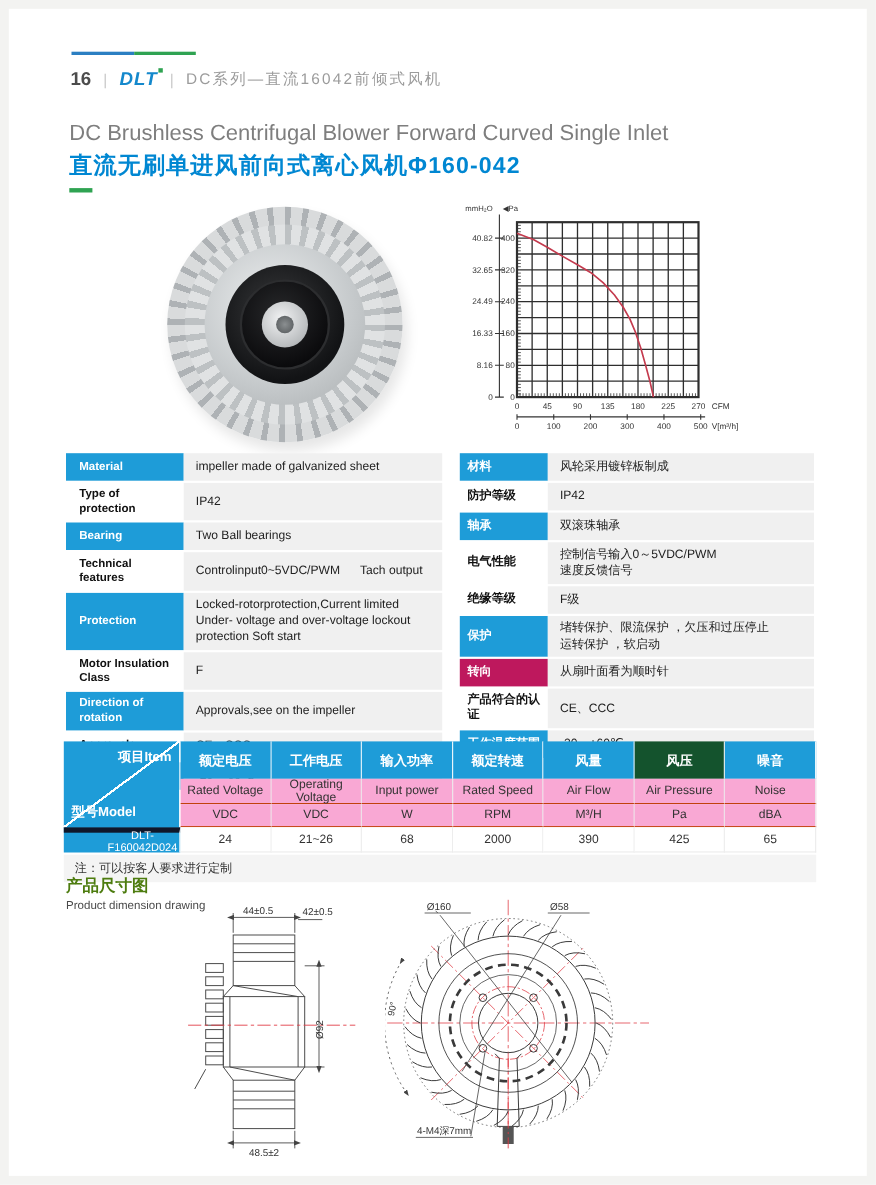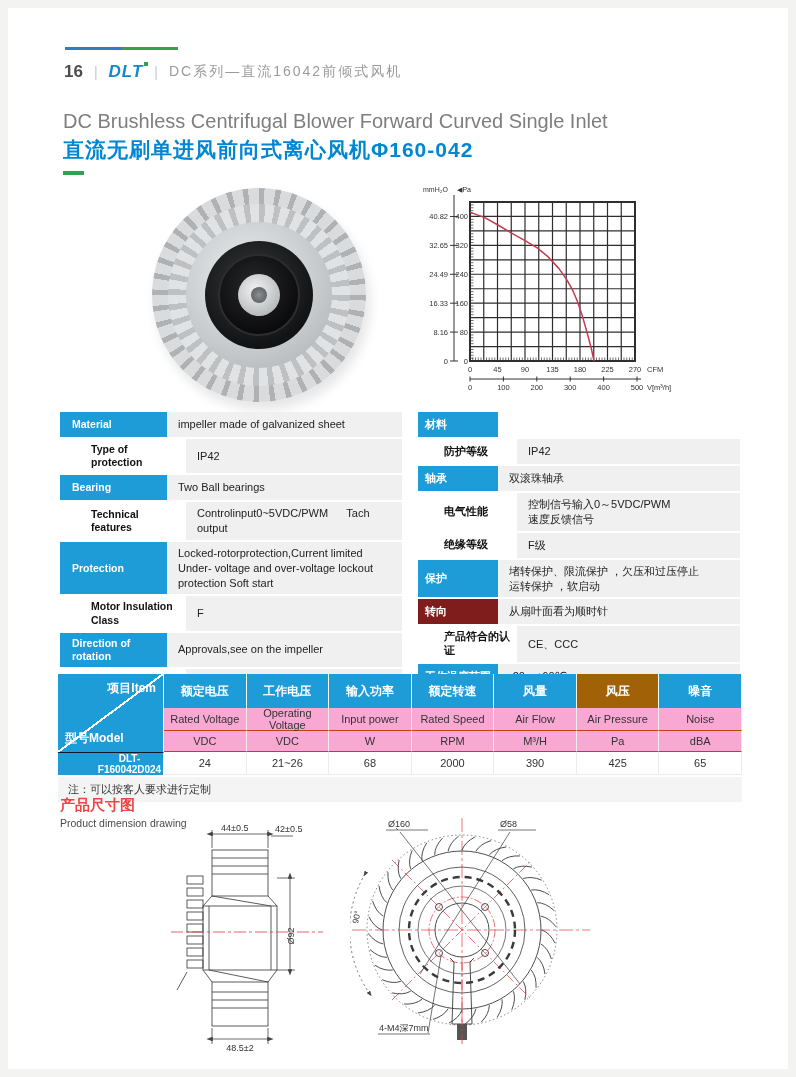"风轮采用镀锌板制成" div.spec-value { html: none -> <div>风轮采用镀锌板制成</div> }
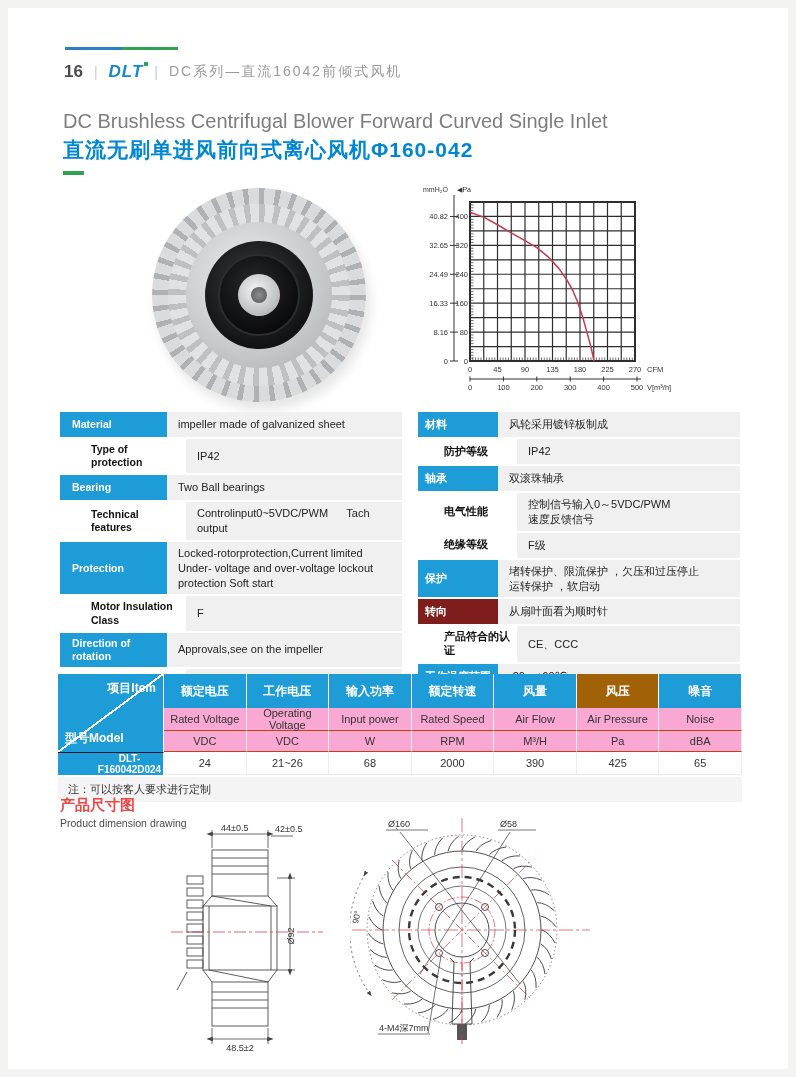"Type of protection" .spec-label.white { margin-left: 19px -> none }
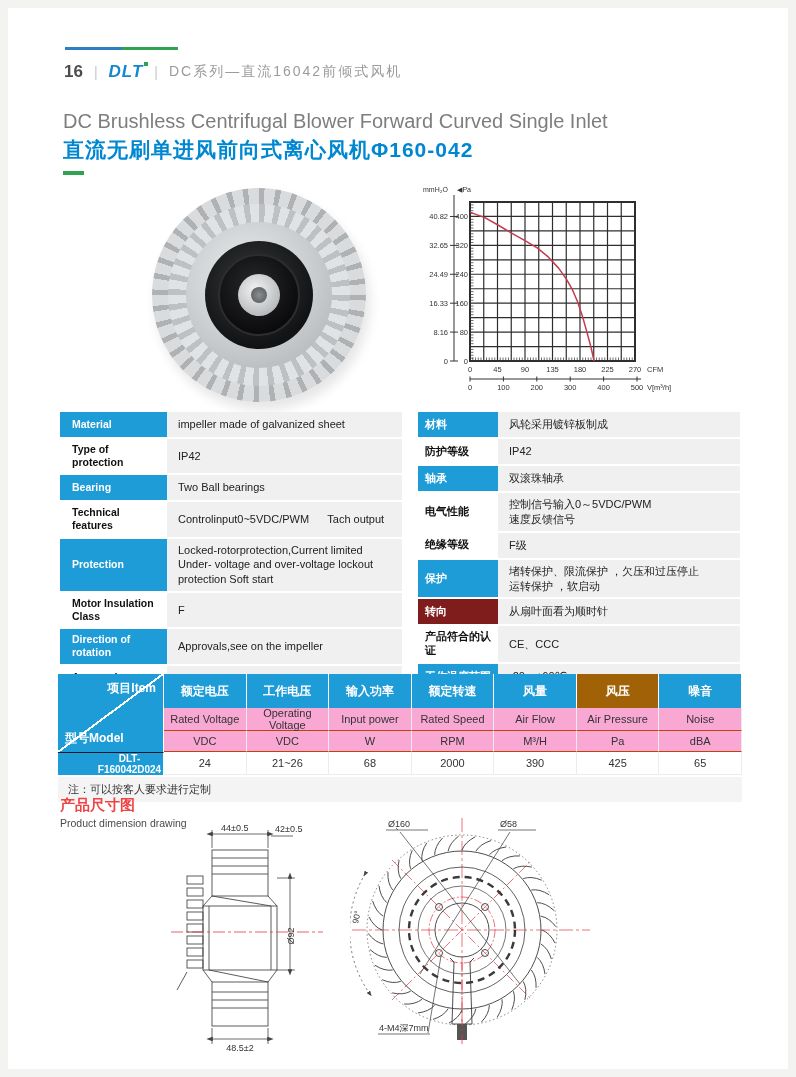"转向" div.spec-label { background: #7f1d1d -> #be185d }
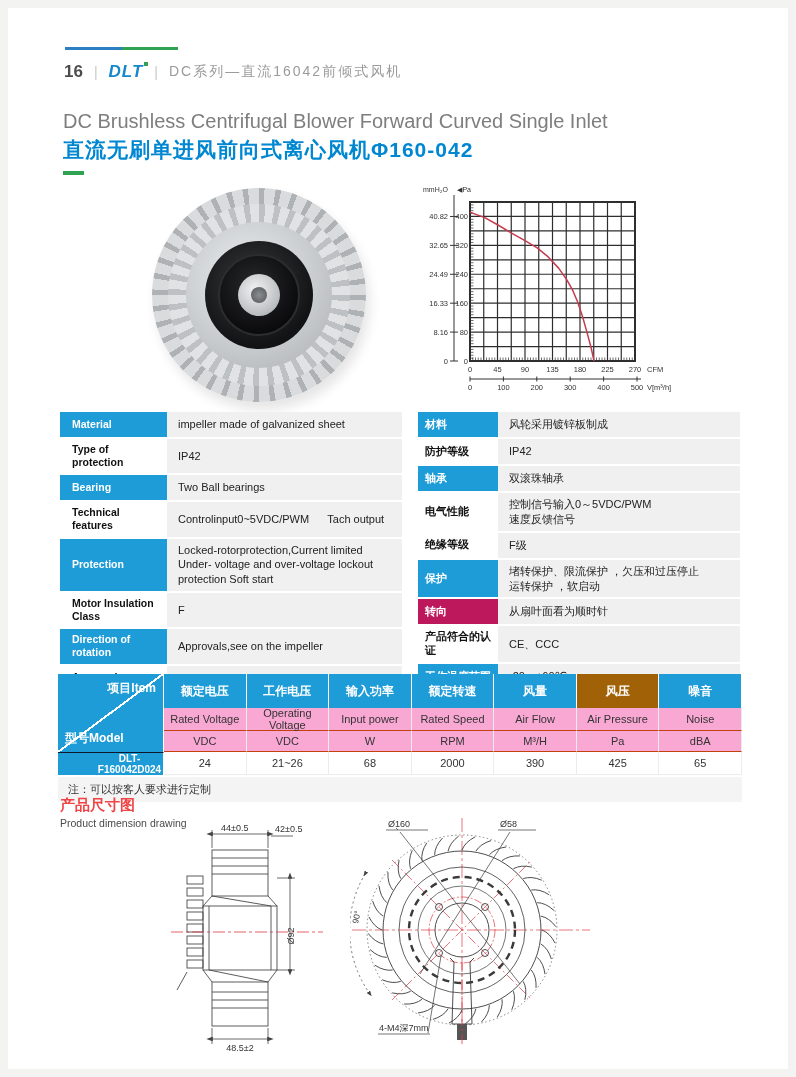"风压" div.mt-cell { background: #a16207 -> #14532d }
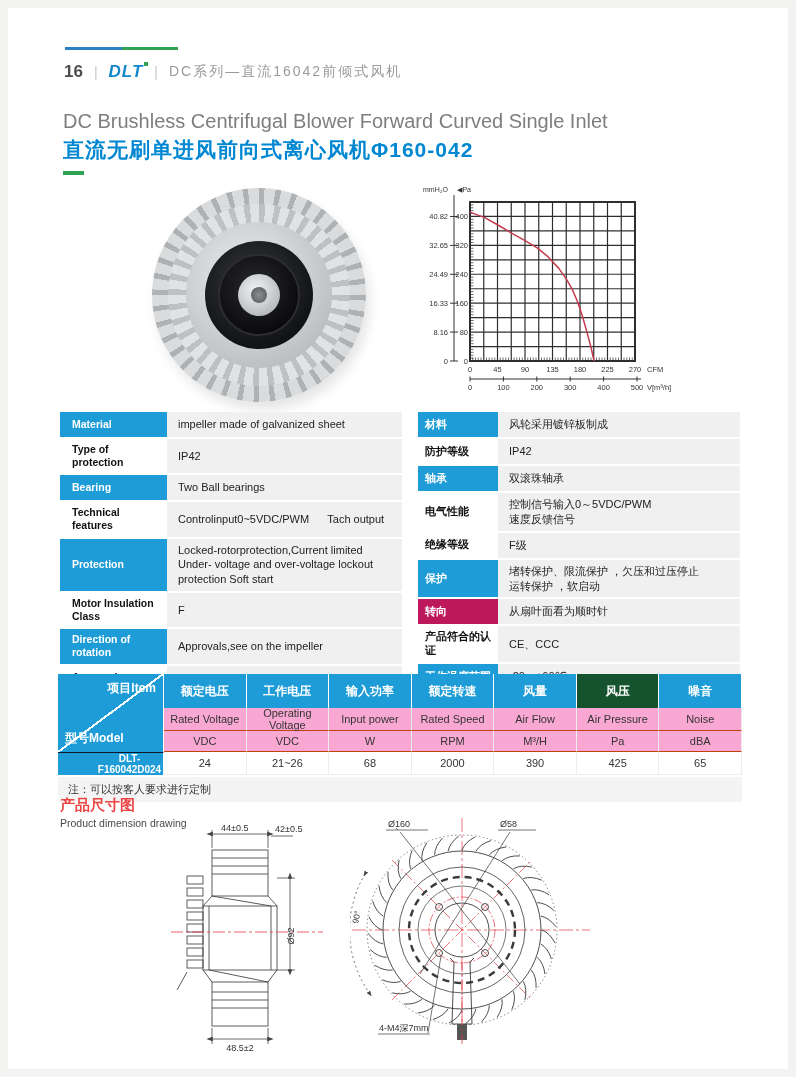"DLT-F160042D024" .mt-model { border-top: 1px solid #0f172a -> 5px solid #0f172a; font-weight: bold -> normal }
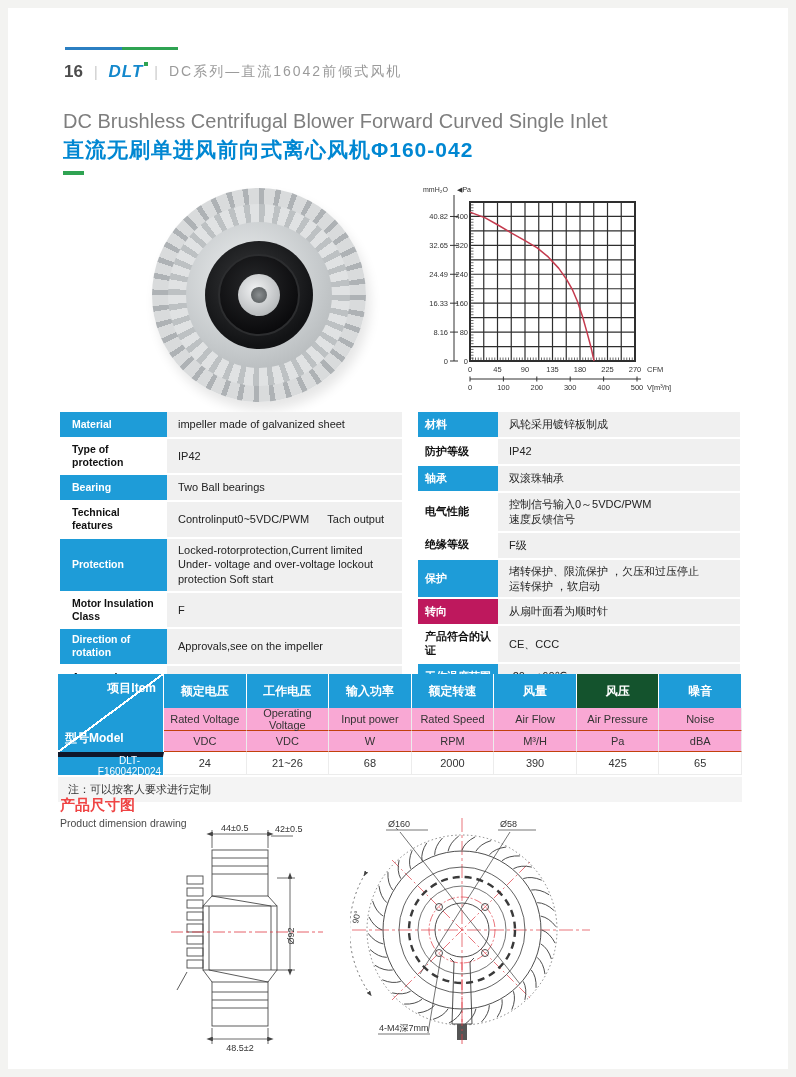"产品尺寸图" .dim-title { color: #ef4444 -> #4d7c0f }
